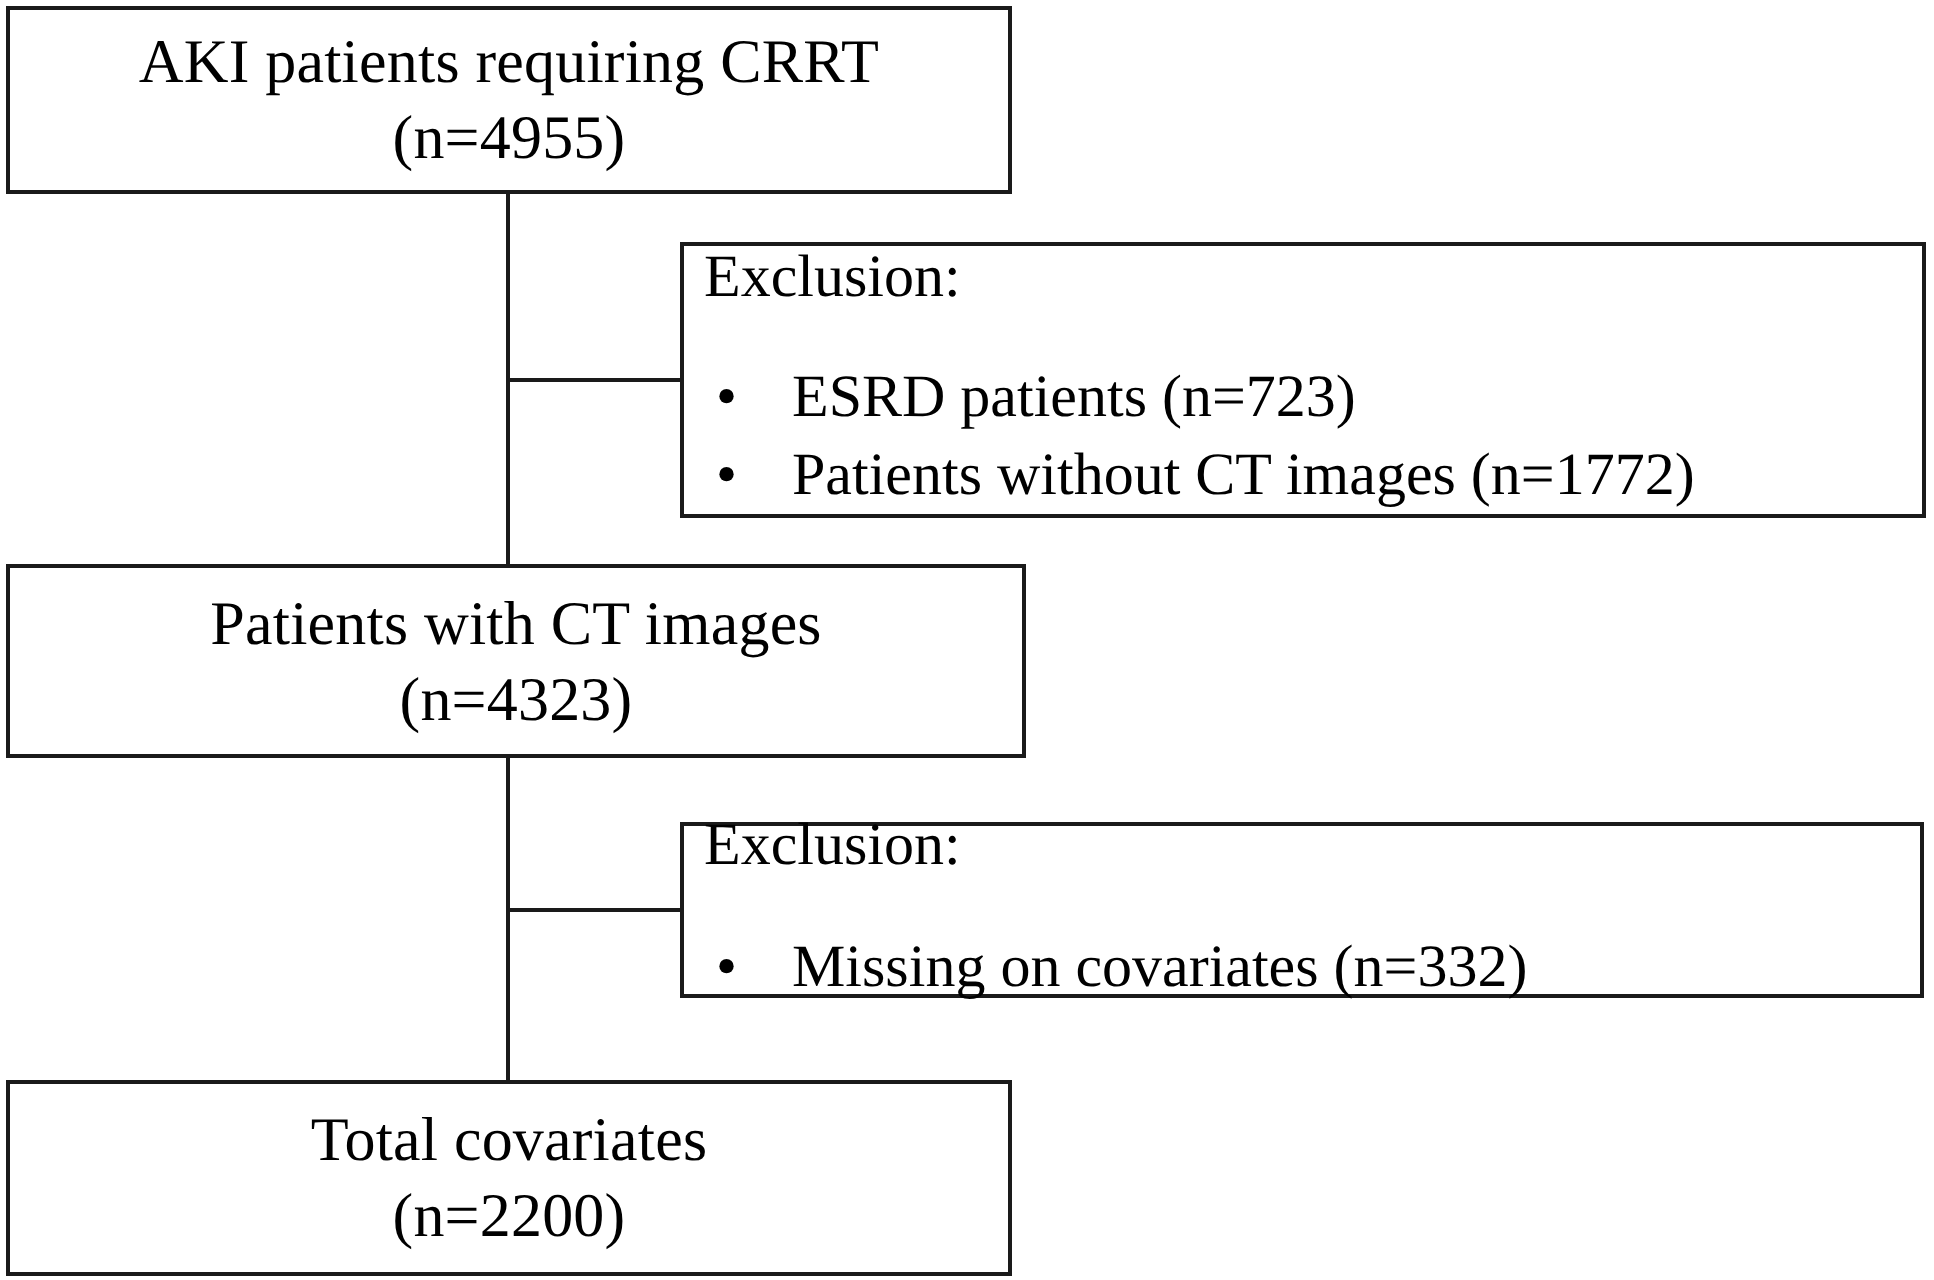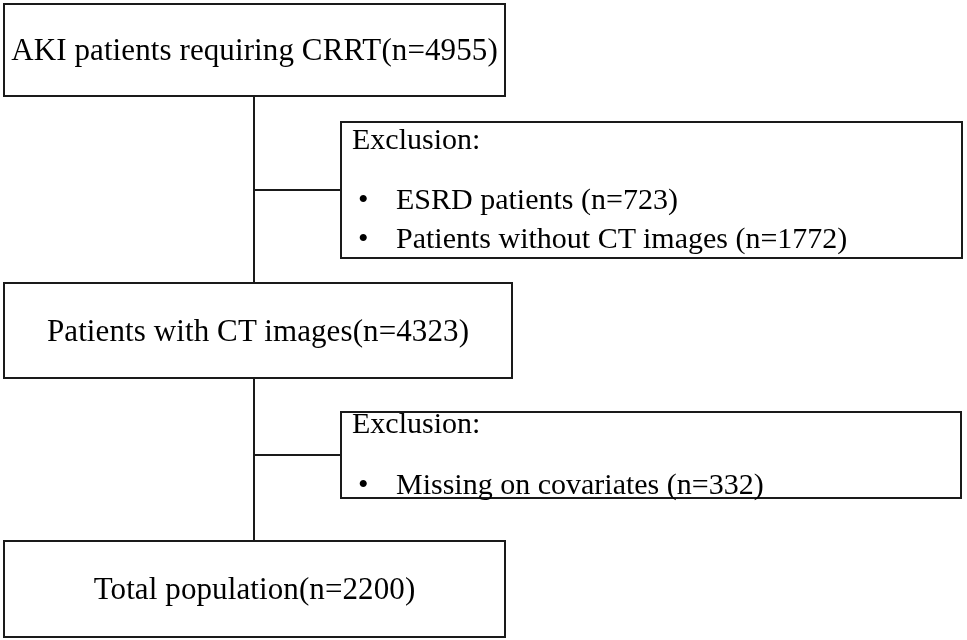"AKI patients requiring CRRT" .node-centered { flex-direction: row -> column }
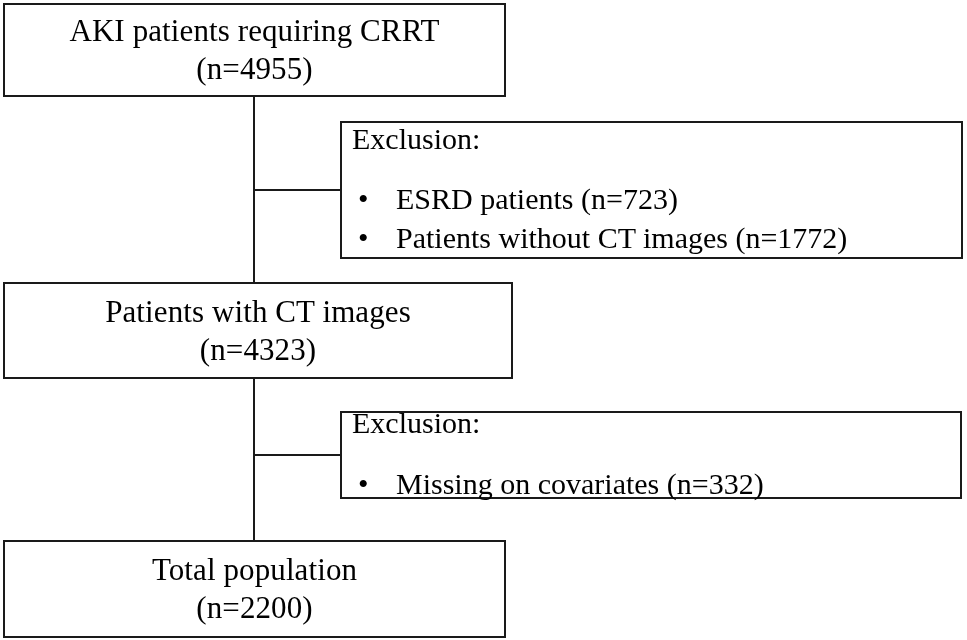"Total population" div.line-main { text: population -> covariates }
